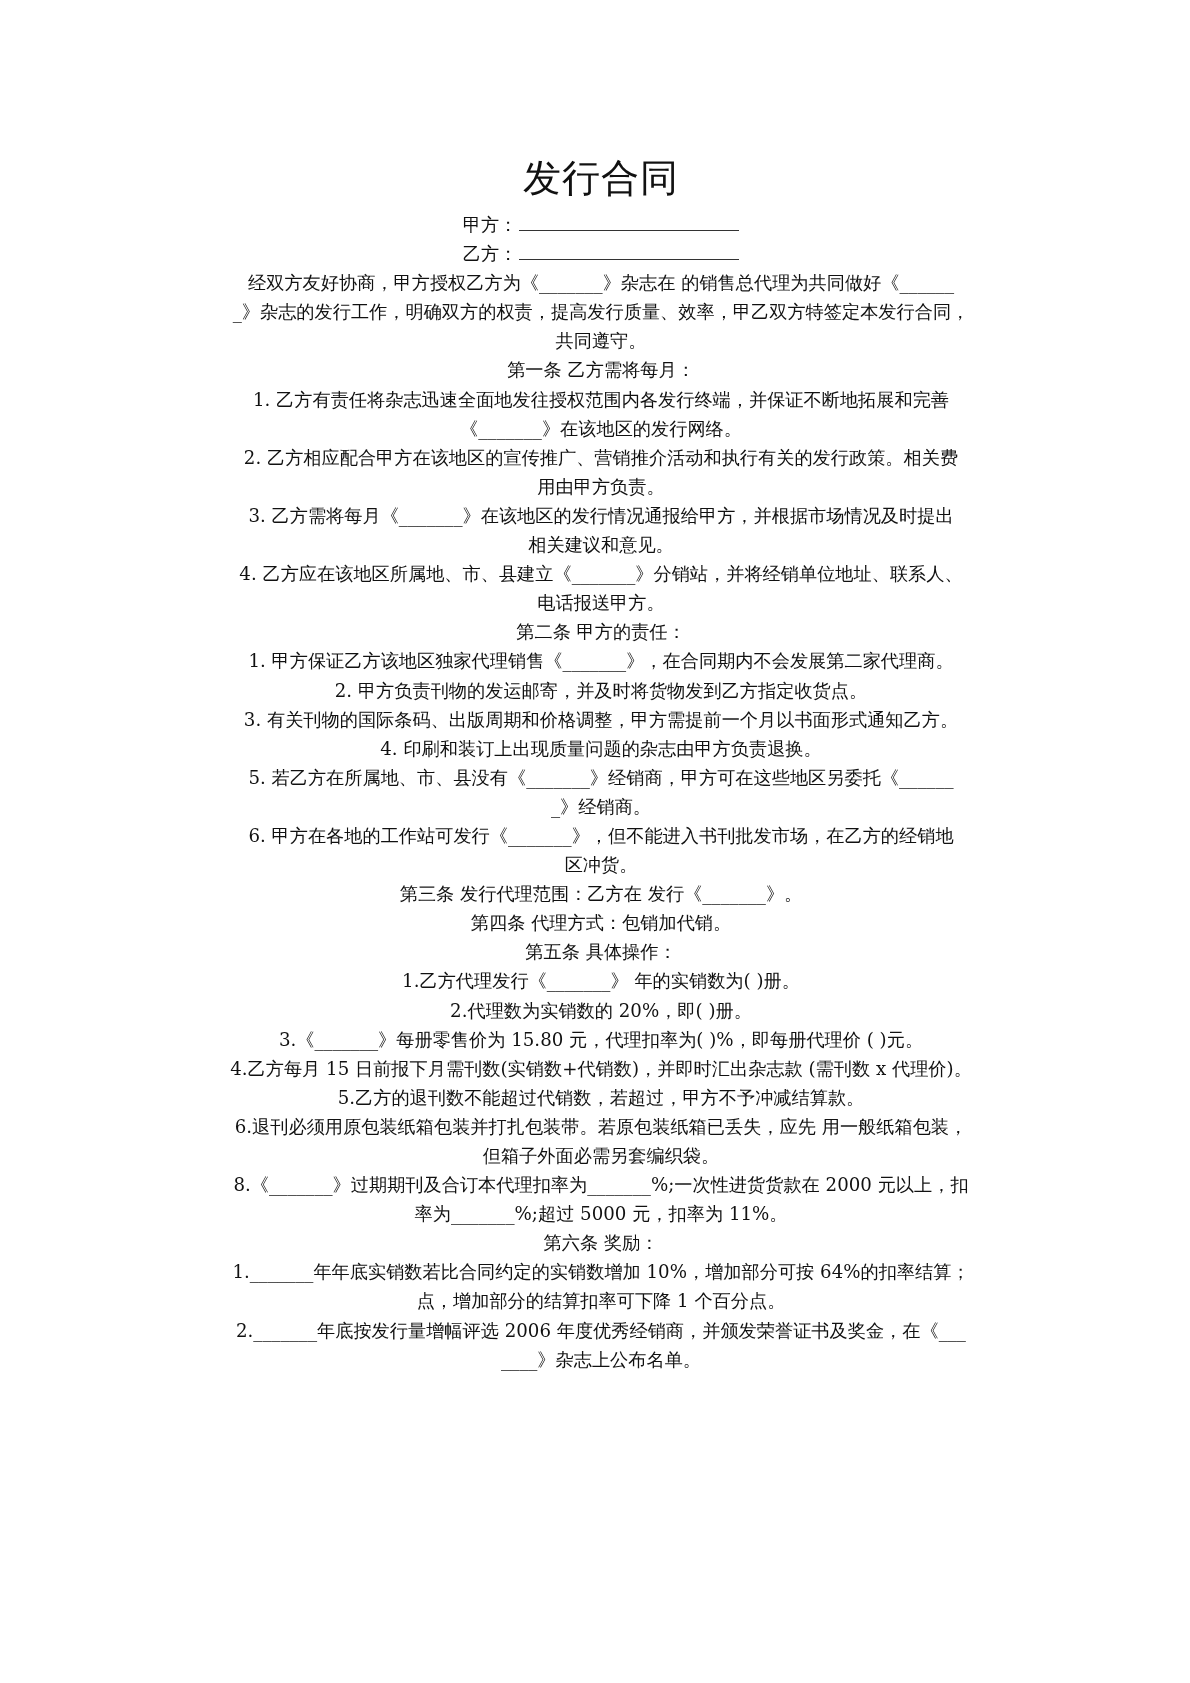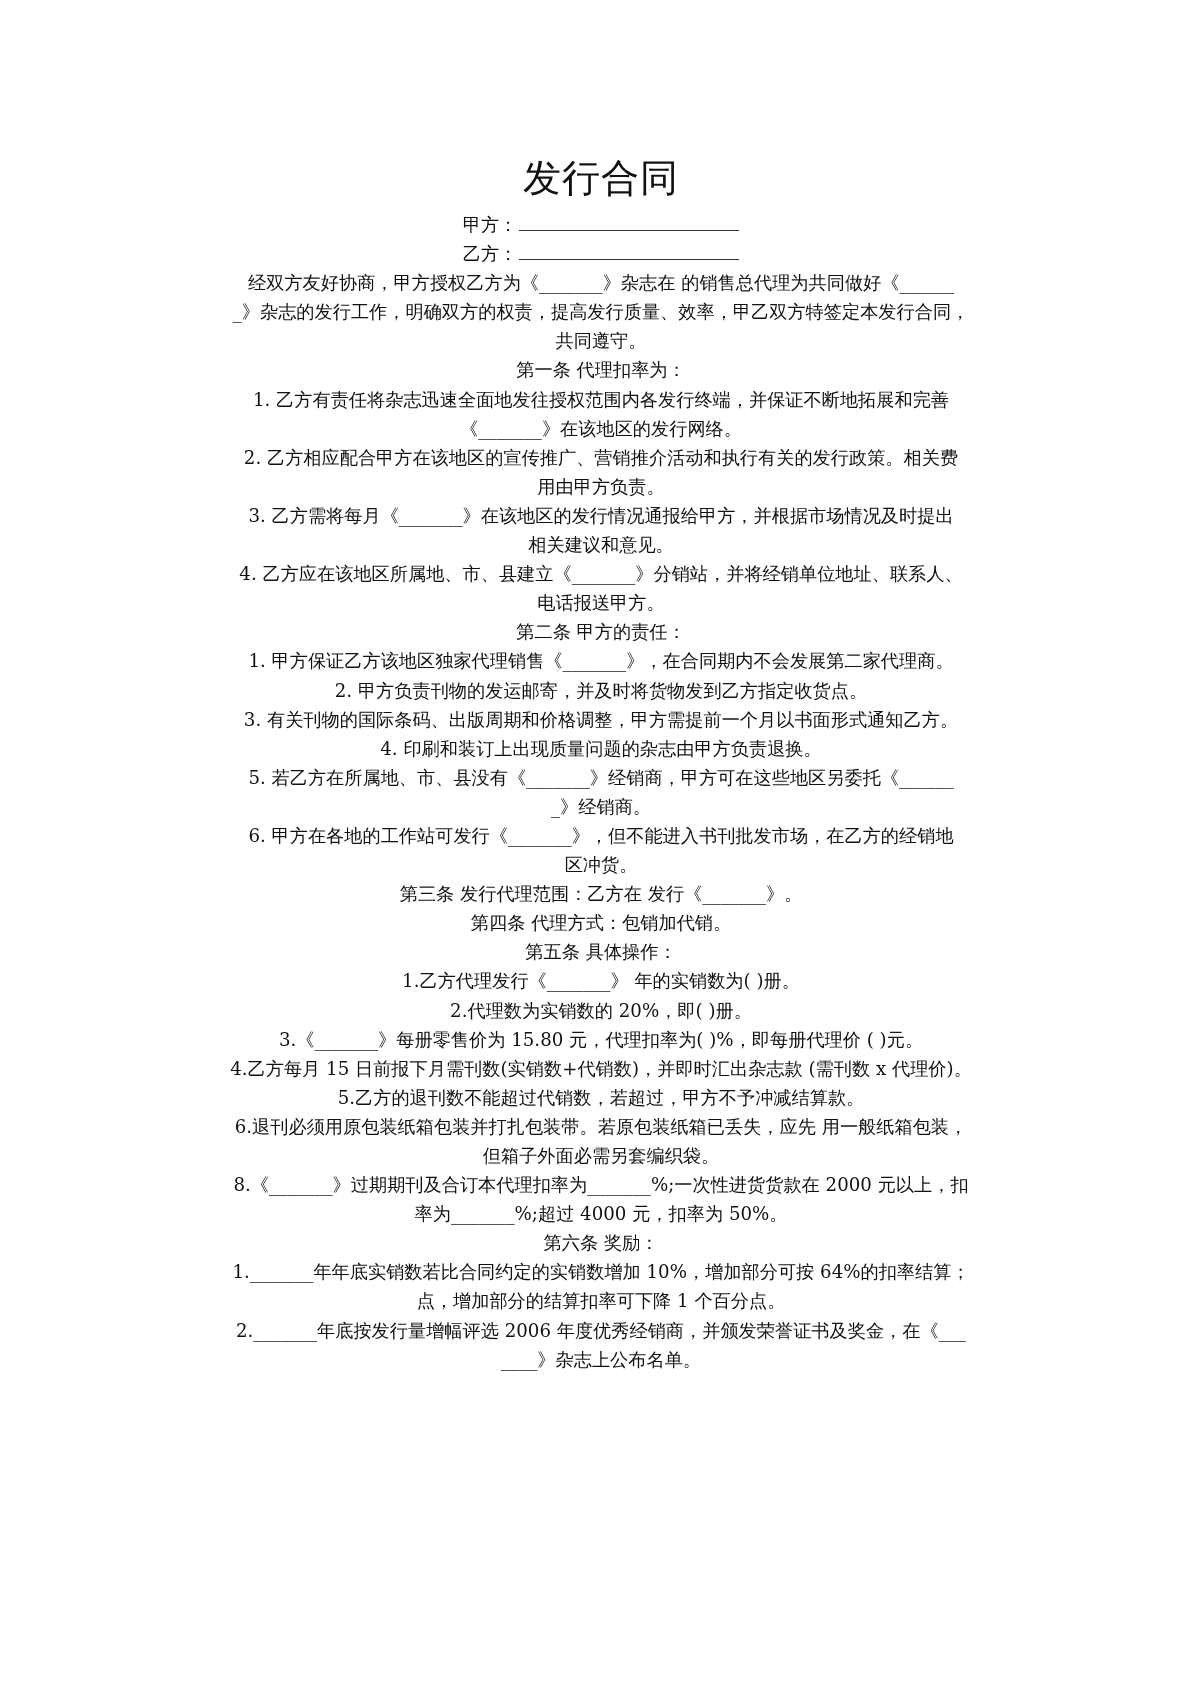"第一条 代理扣率为：" div.line { text: 代理扣率为 -> 乙方需将每月 }
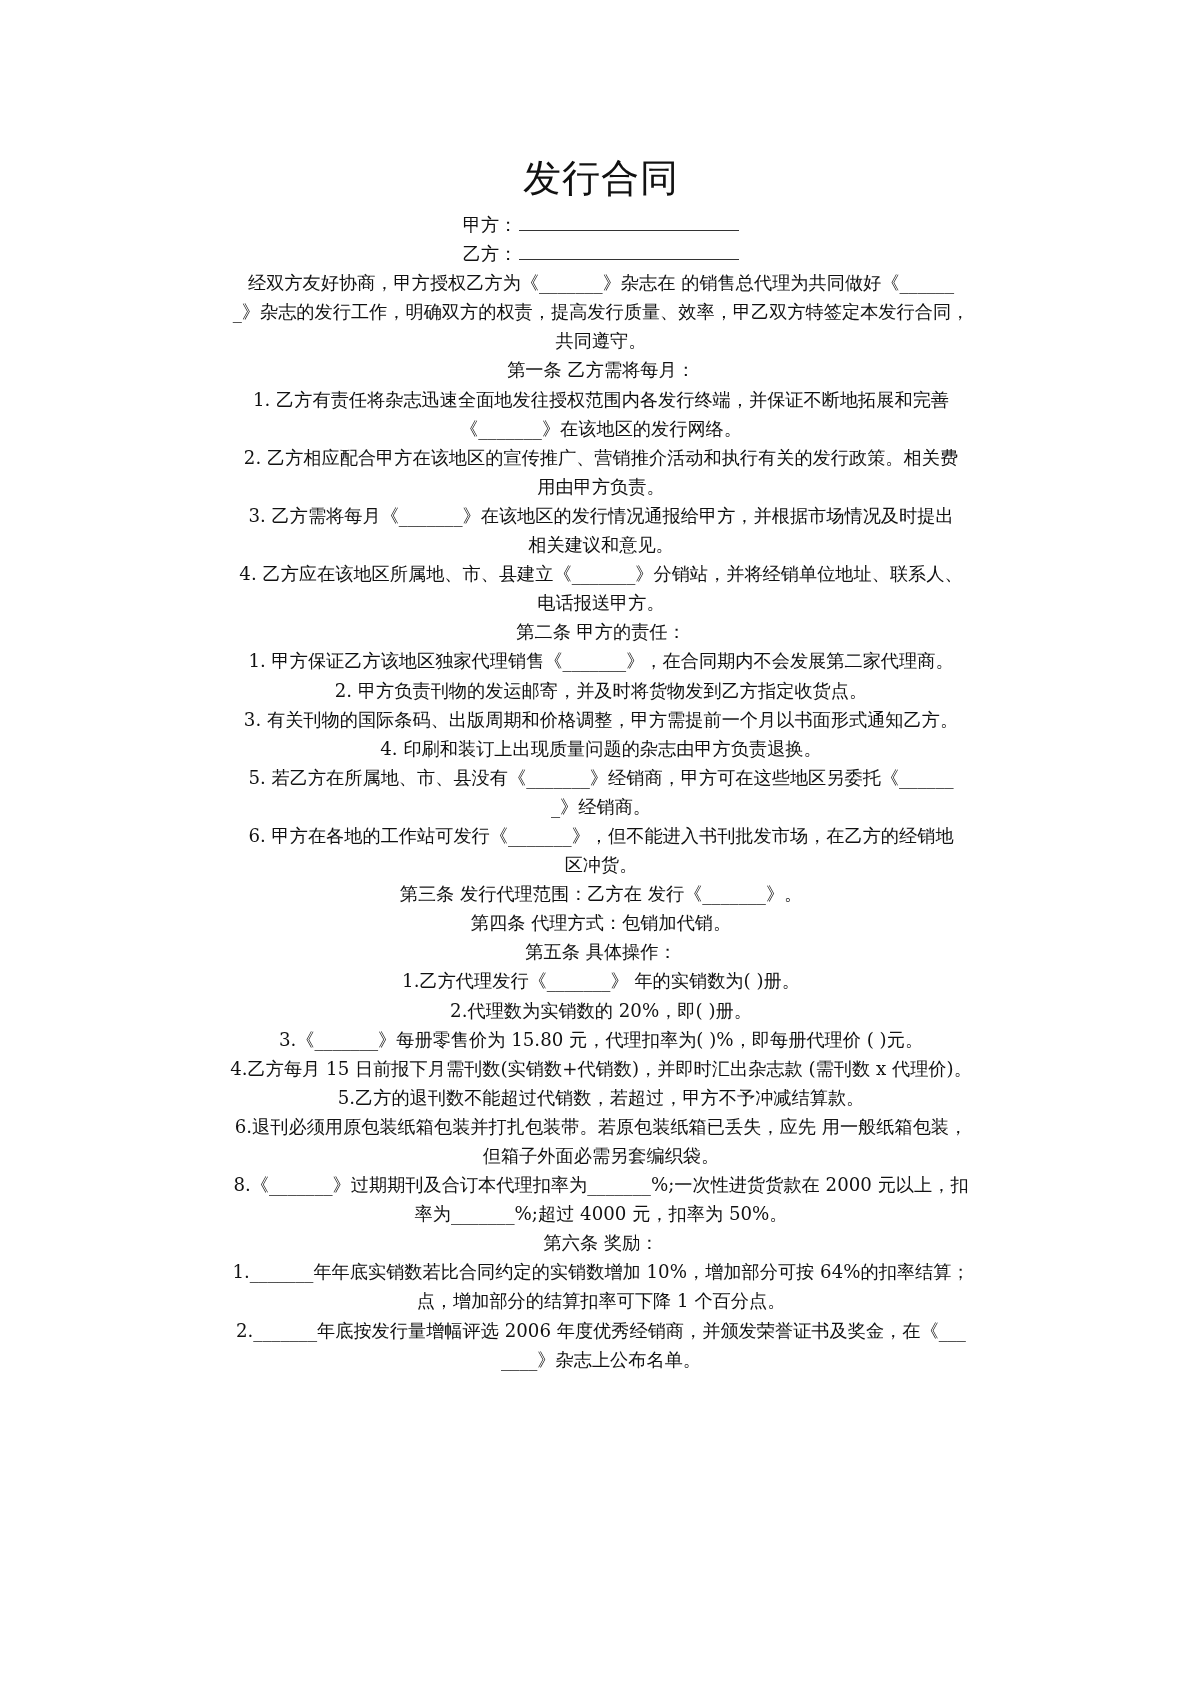"率为_______%;超过 4000 元，扣率为 50%。" div.line { text: 4000 元，扣率为 50% -> 5000 元，扣率为 11% }
